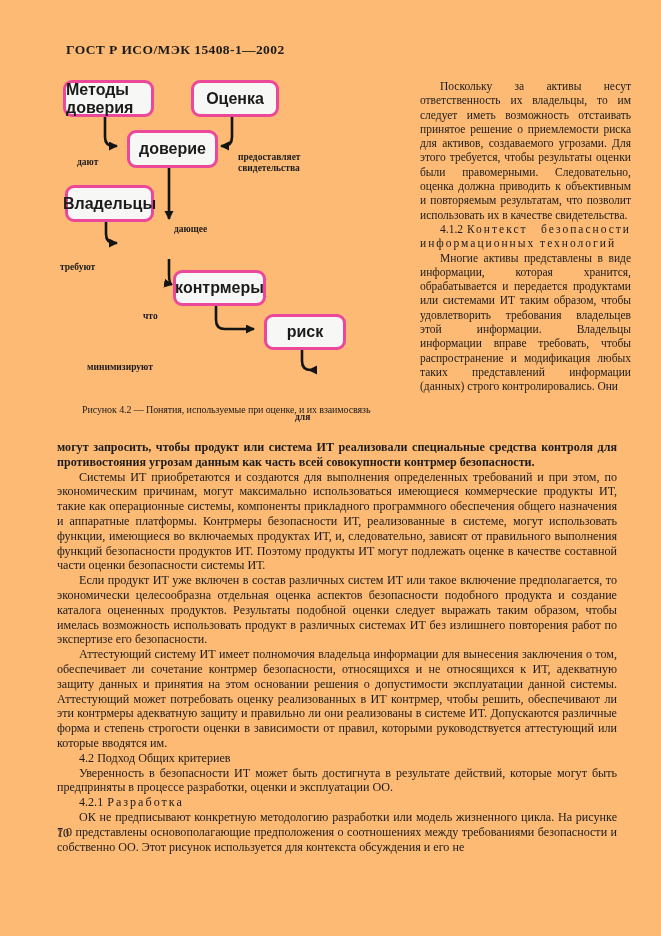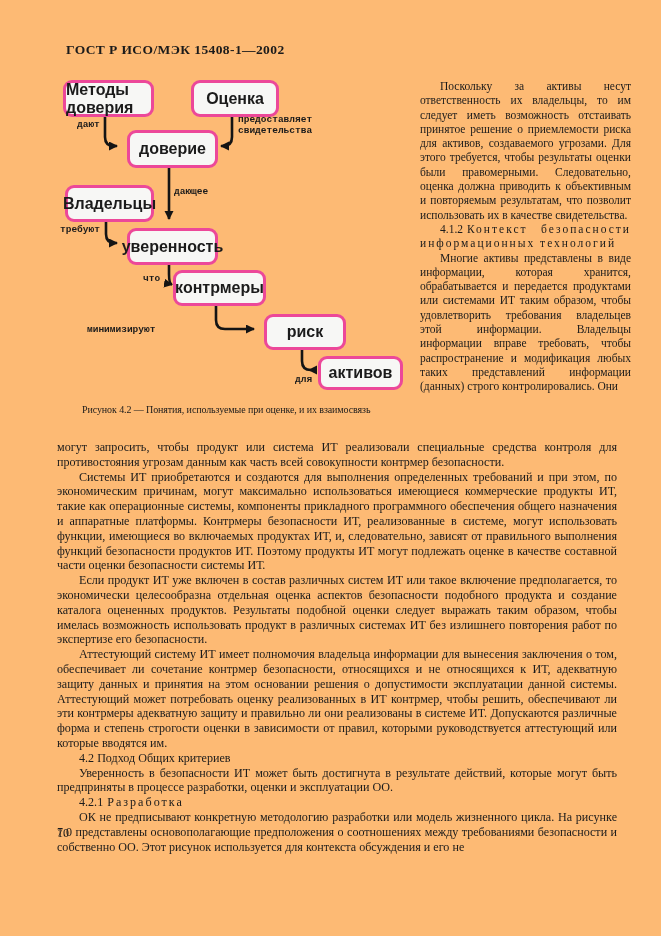"дают" .albl { font-family: Liberation Mono, monospace -> Liberation Serif, serif; margin-top: none -> 37px }
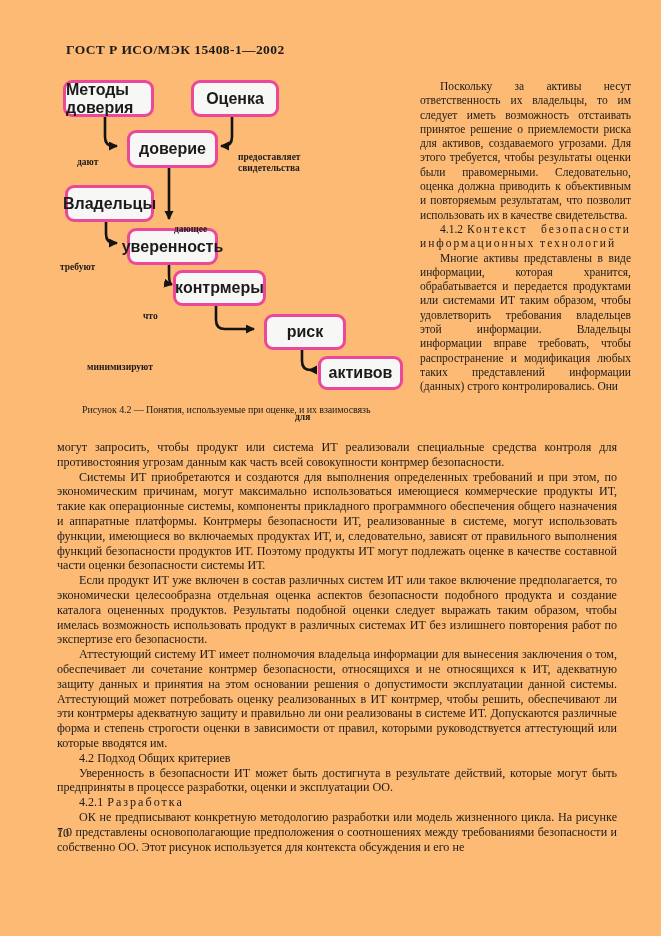"уверенность" div.box { html: <div>уверенность</div> -> none }
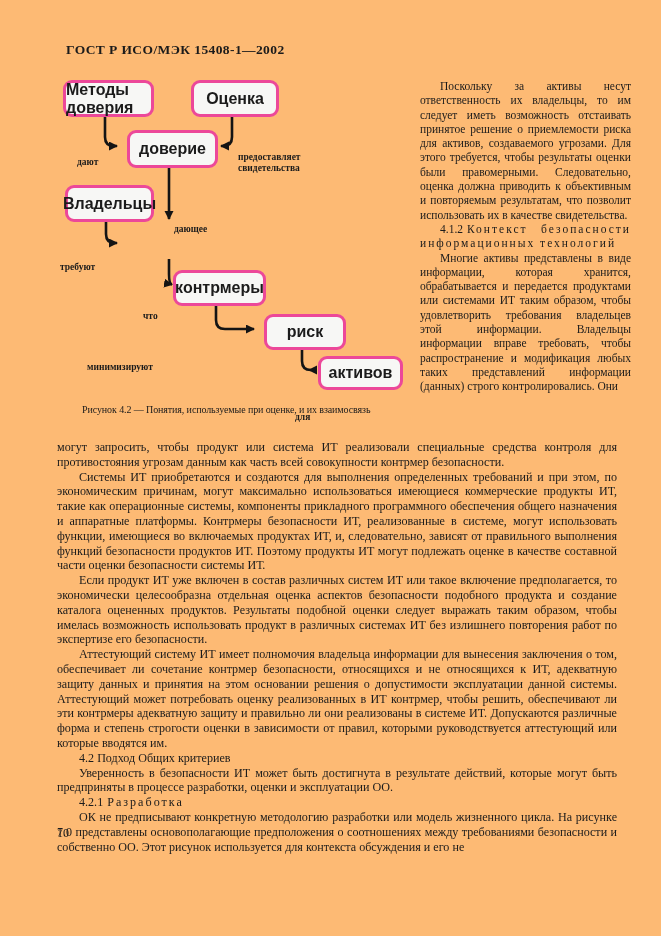"активов" div.box { html: <div>активов</div> -> none }
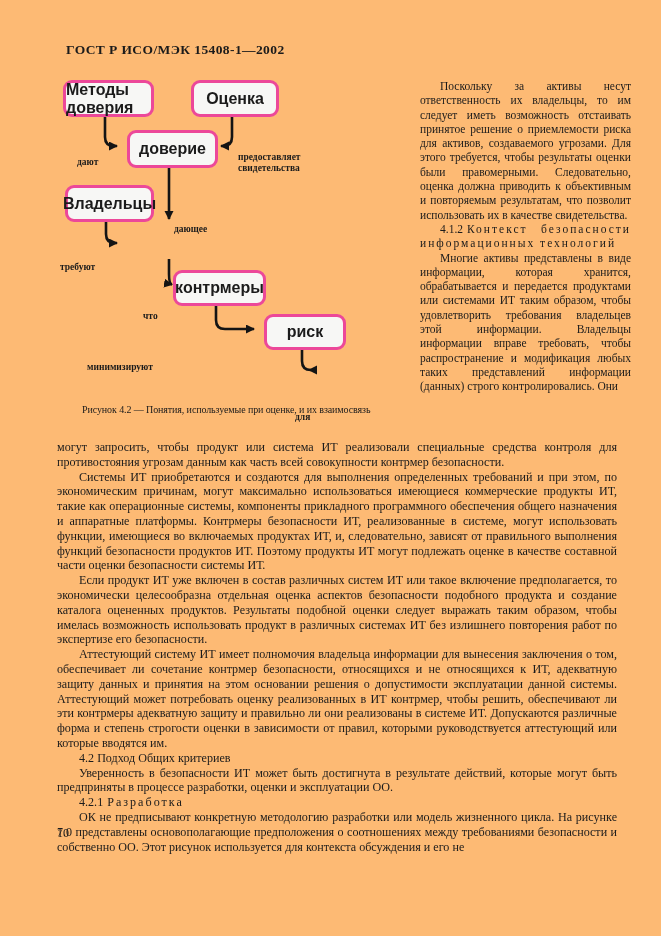"могут запросить, чтобы продукт или" .bodytext p.cont { font-weight: none -> bold }
